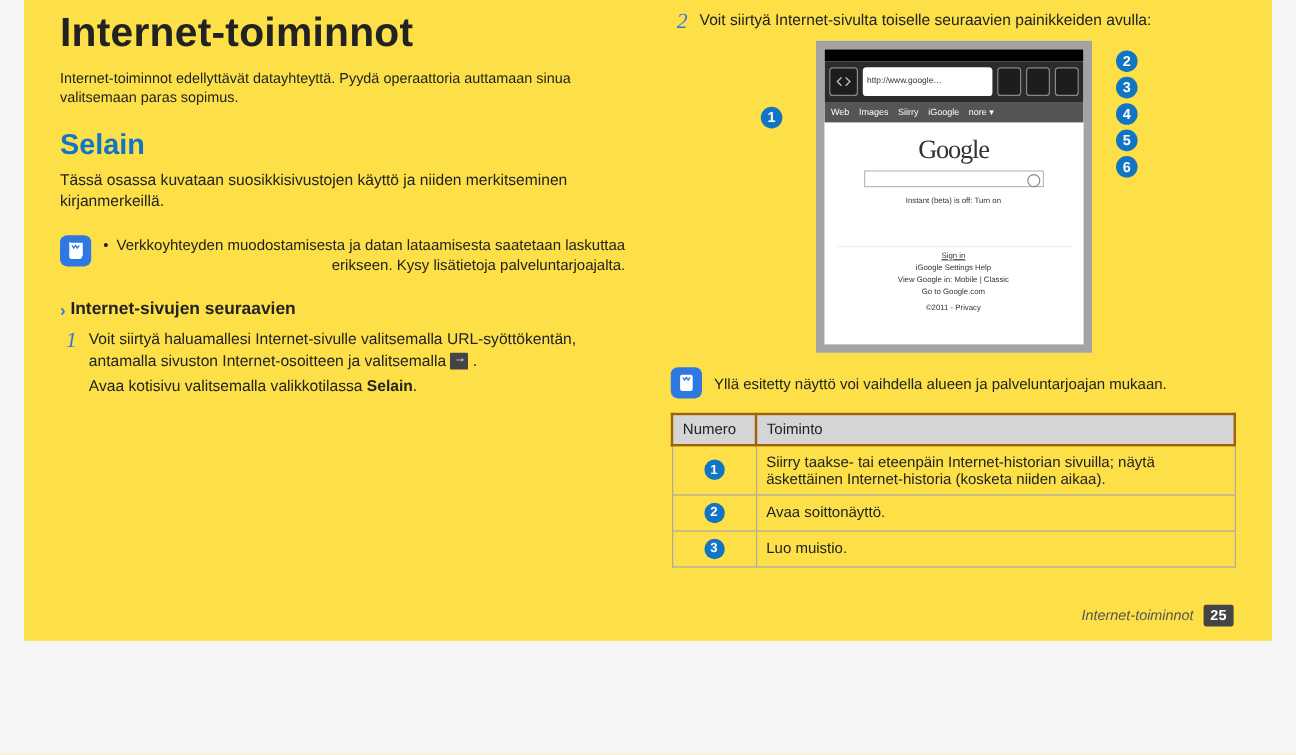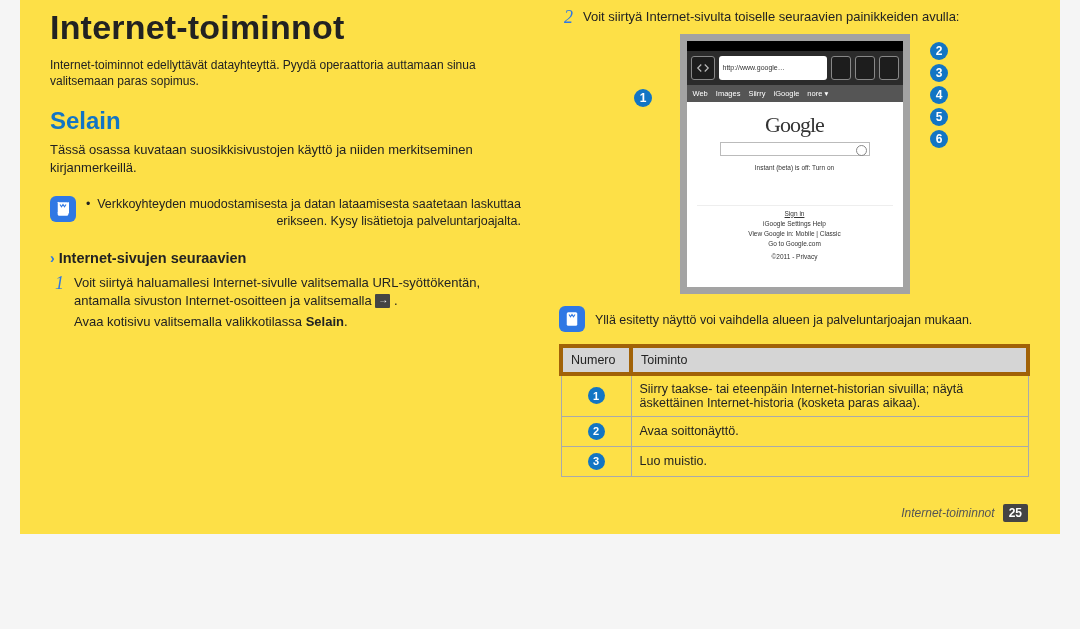"Numero" th { border: 4px solid #a16207 -> 2px solid #a16207 }
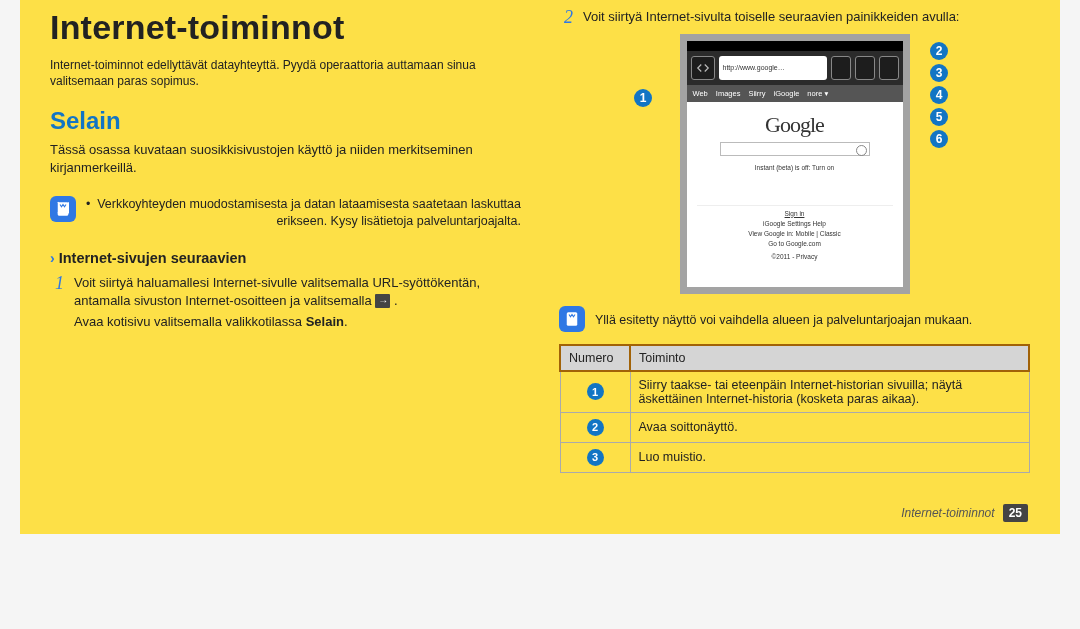"Siirry taakse- tai eteenpäin" td { text: paras -> niiden }
